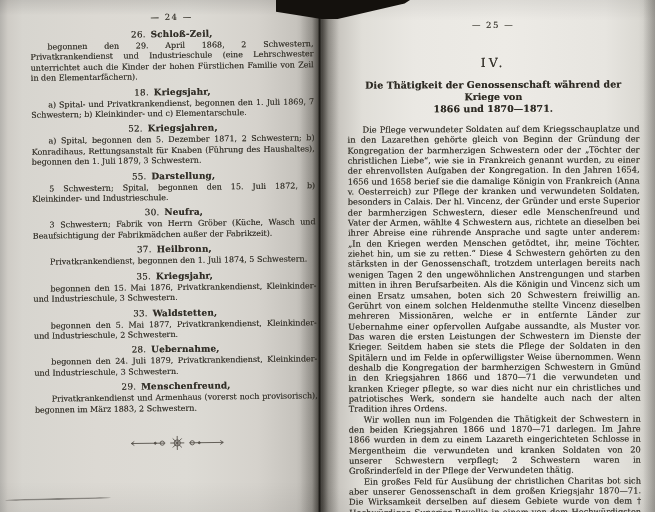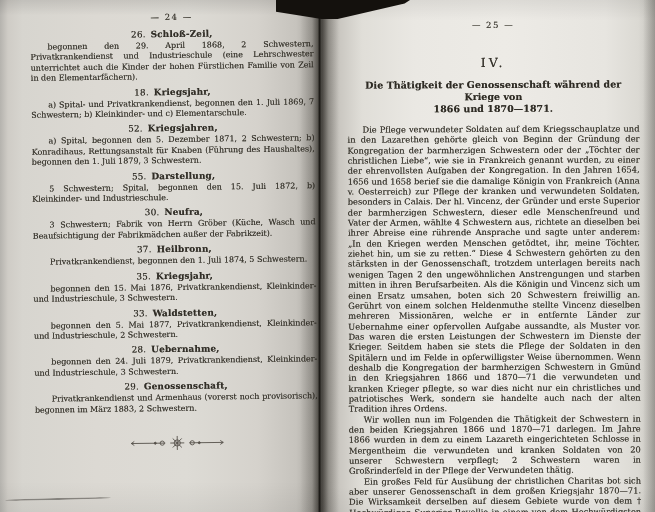"Genossenschaft," span { text: Genossenschaft -> Menschenfreund }
